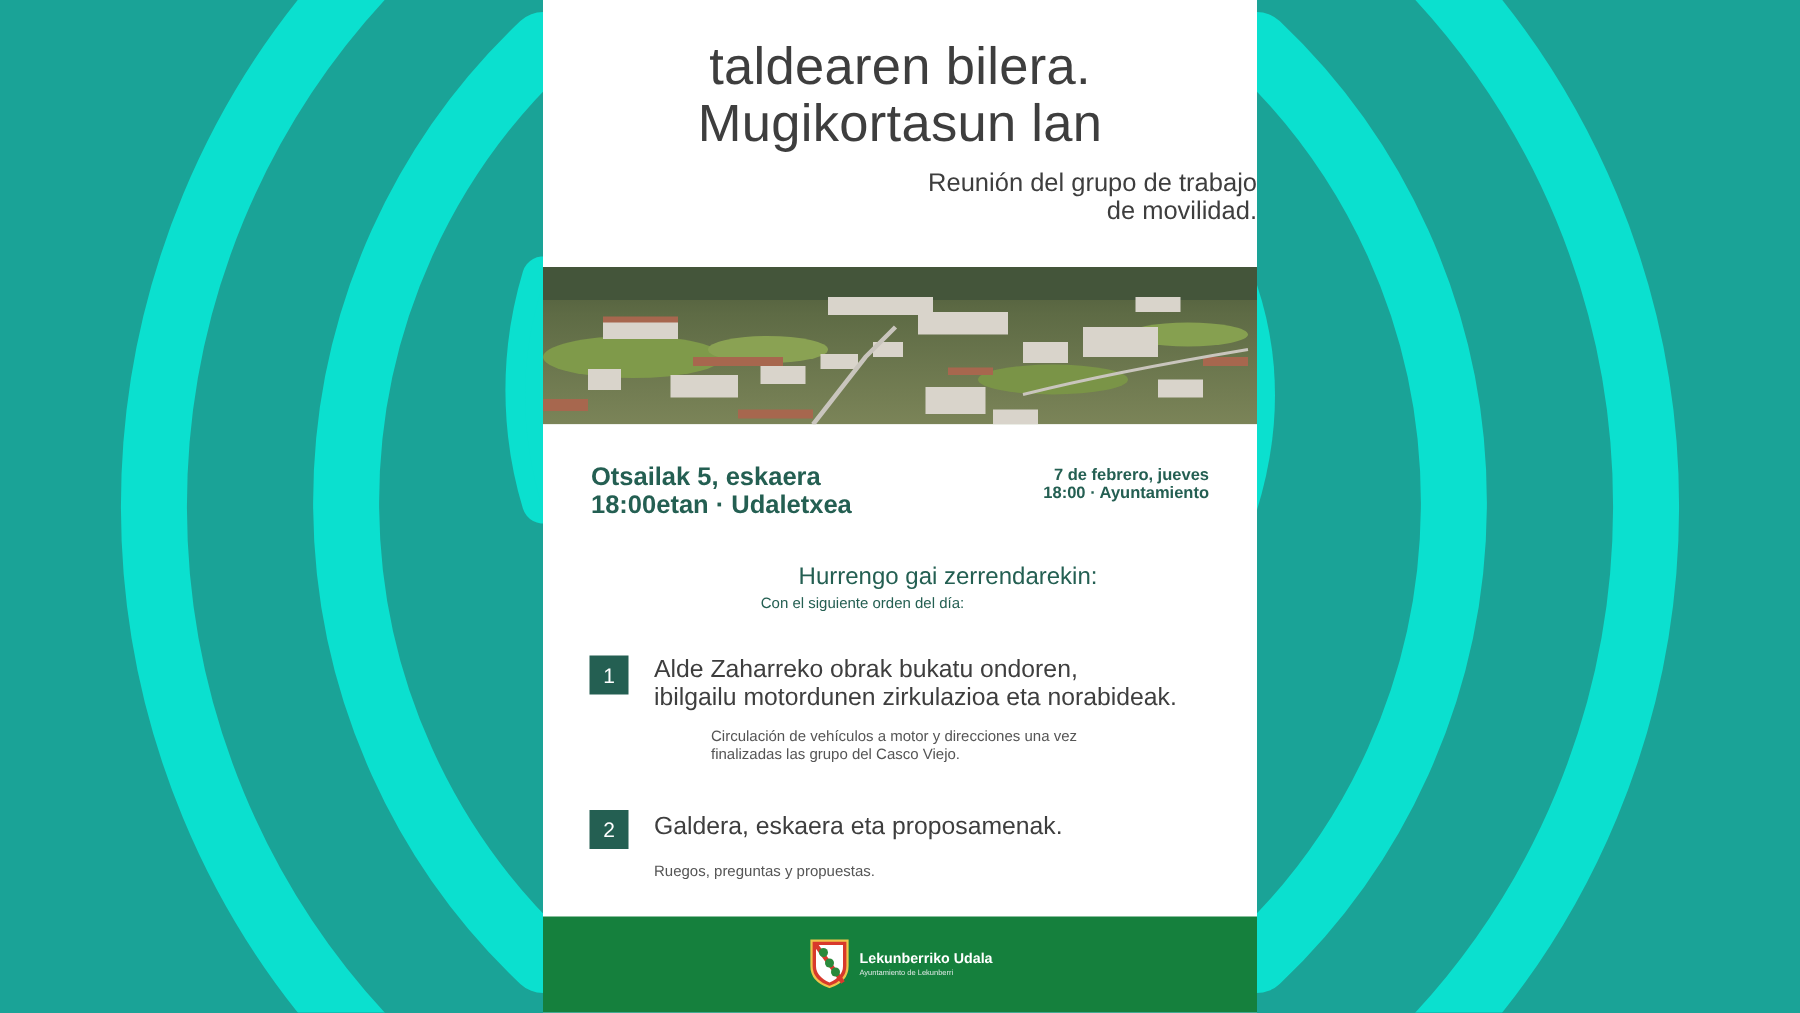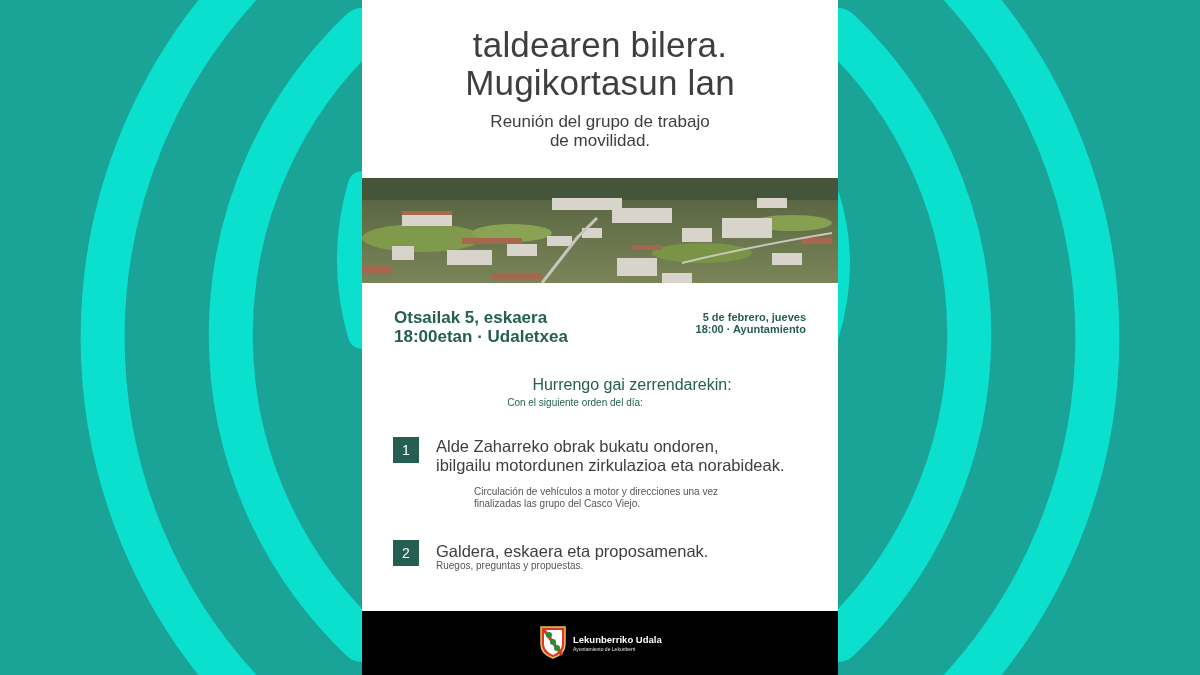"Reunión del grupo de trabajo" .subtitle { text-align: center -> right }
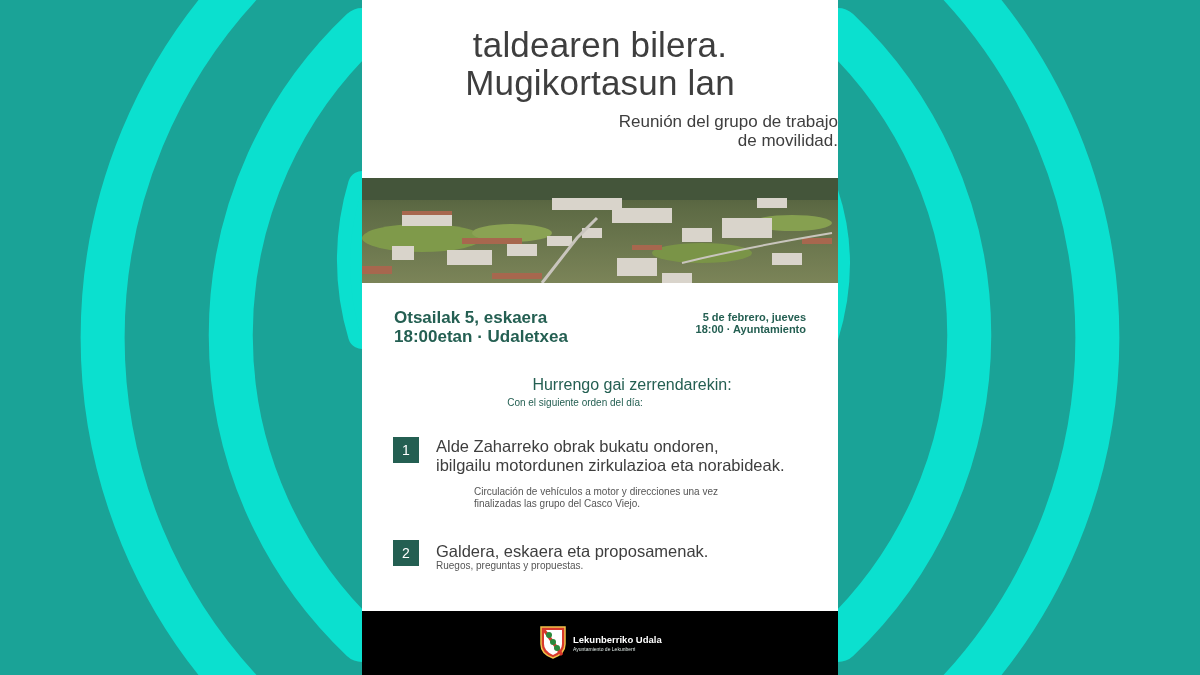"5 de febrero, jueves" div { text: 5 -> 7 }
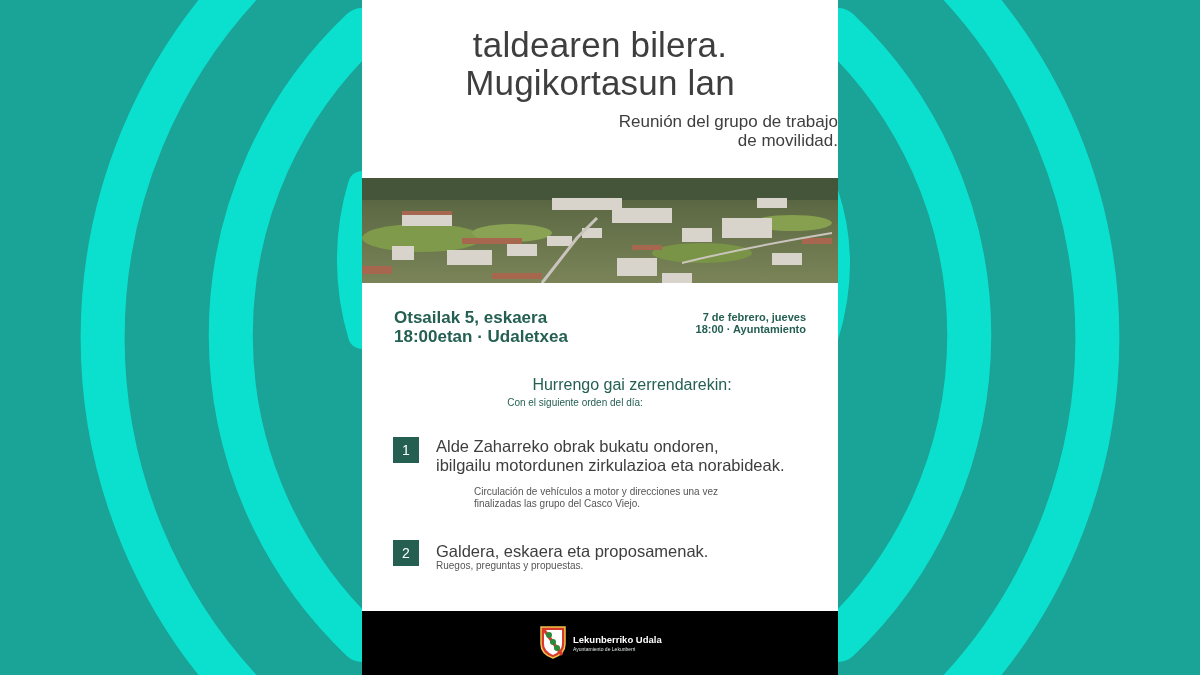"Ruegos, preguntas y propuestas." div.item-desc { top: 20px -> 36px }
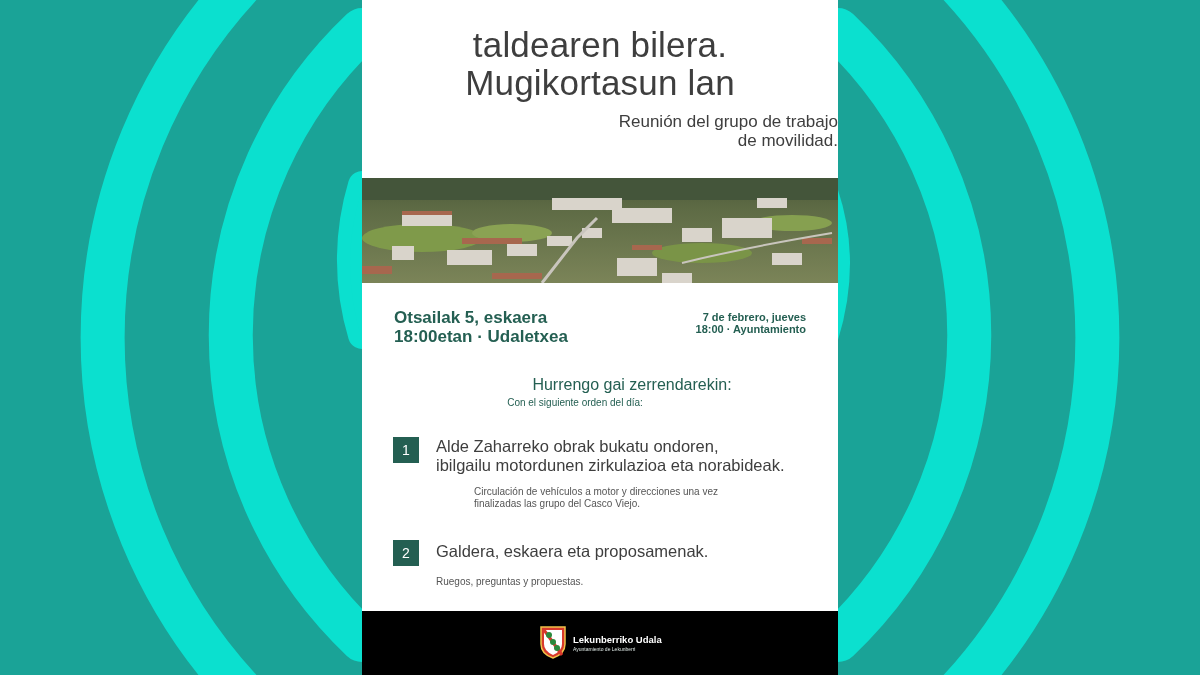"Lekunberriko Udala" .footer { background: #000000 -> #15803d }
